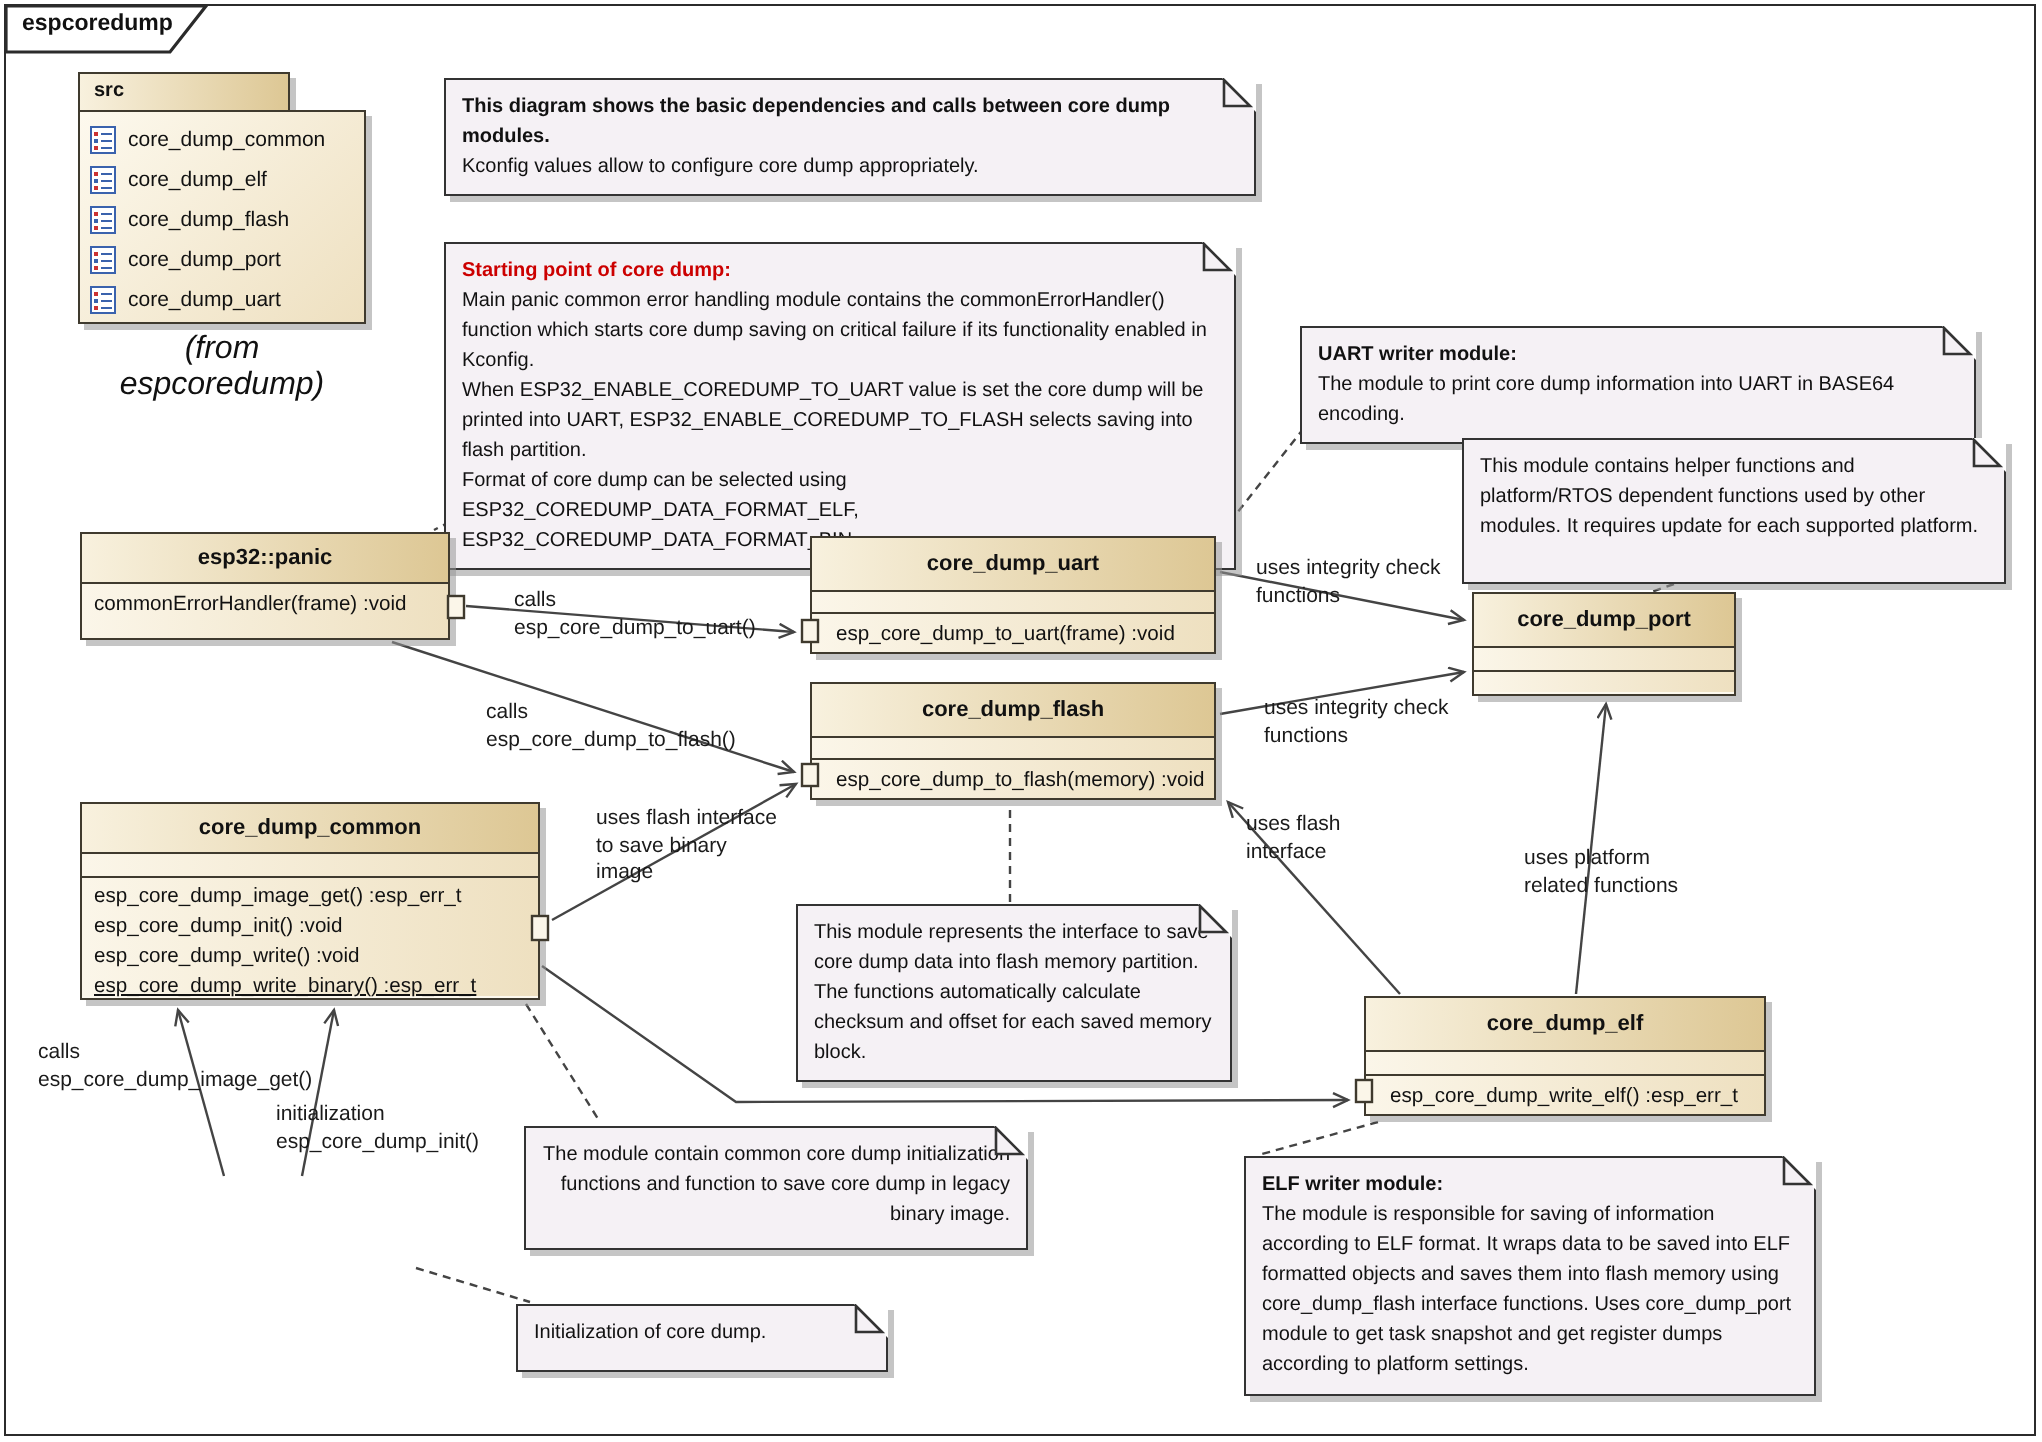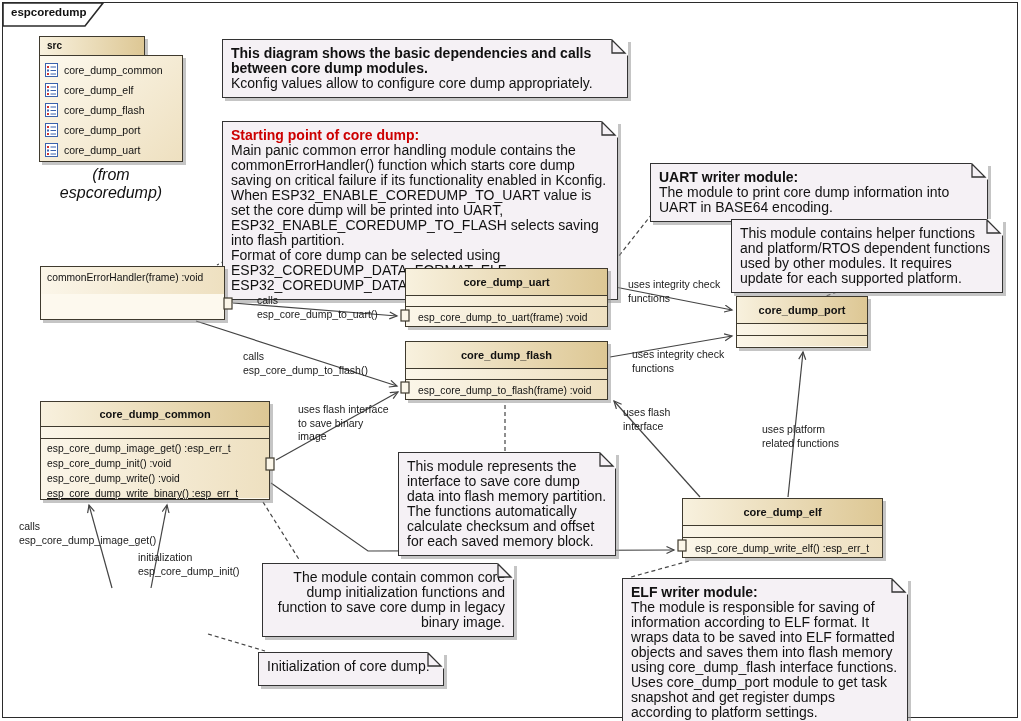"This diagram shows the basic" .note { font-size: 14px -> 10px }
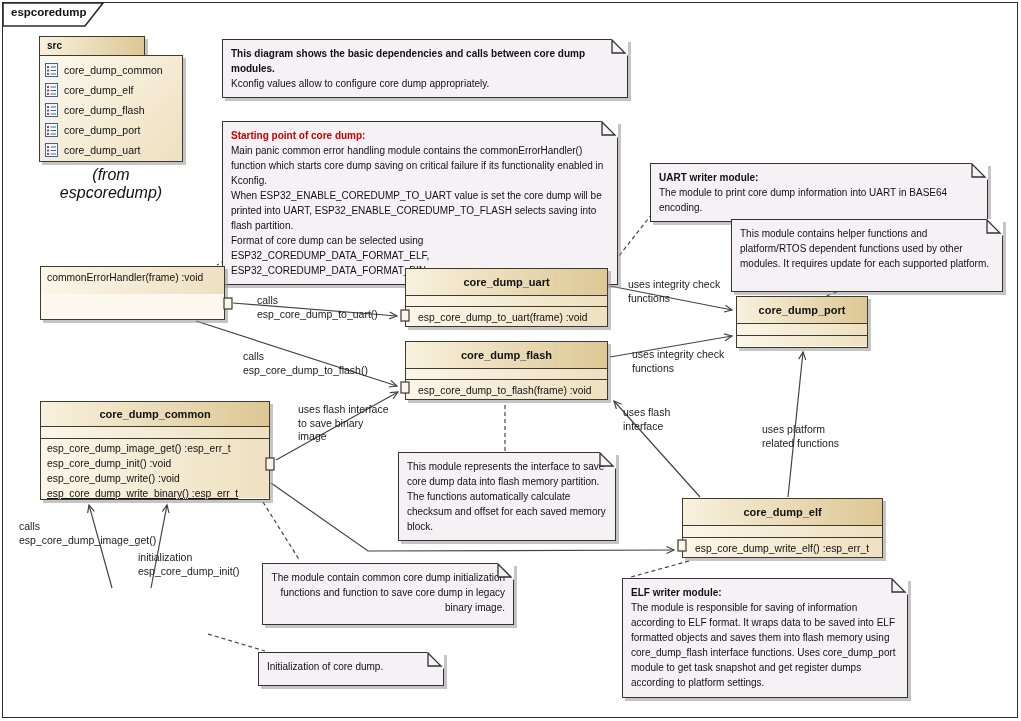"esp32::panic" div.t { html: none -> <div>esp32::panic</div> }
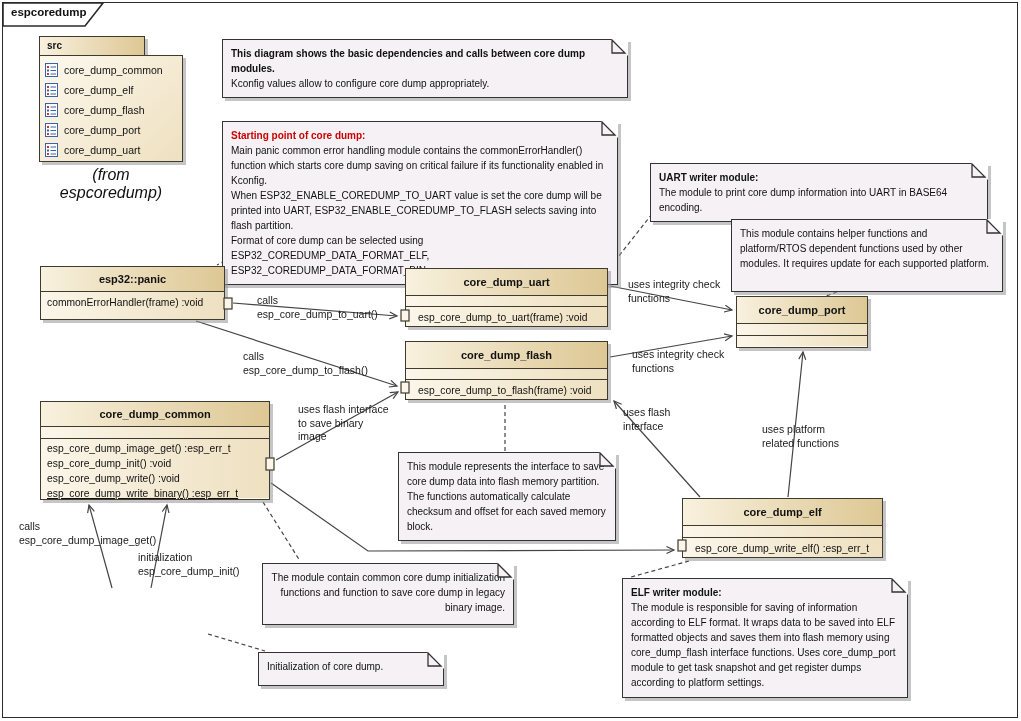"esp_core_dump_to_flash(frame) :void" div.m { text: frame -> memory }
